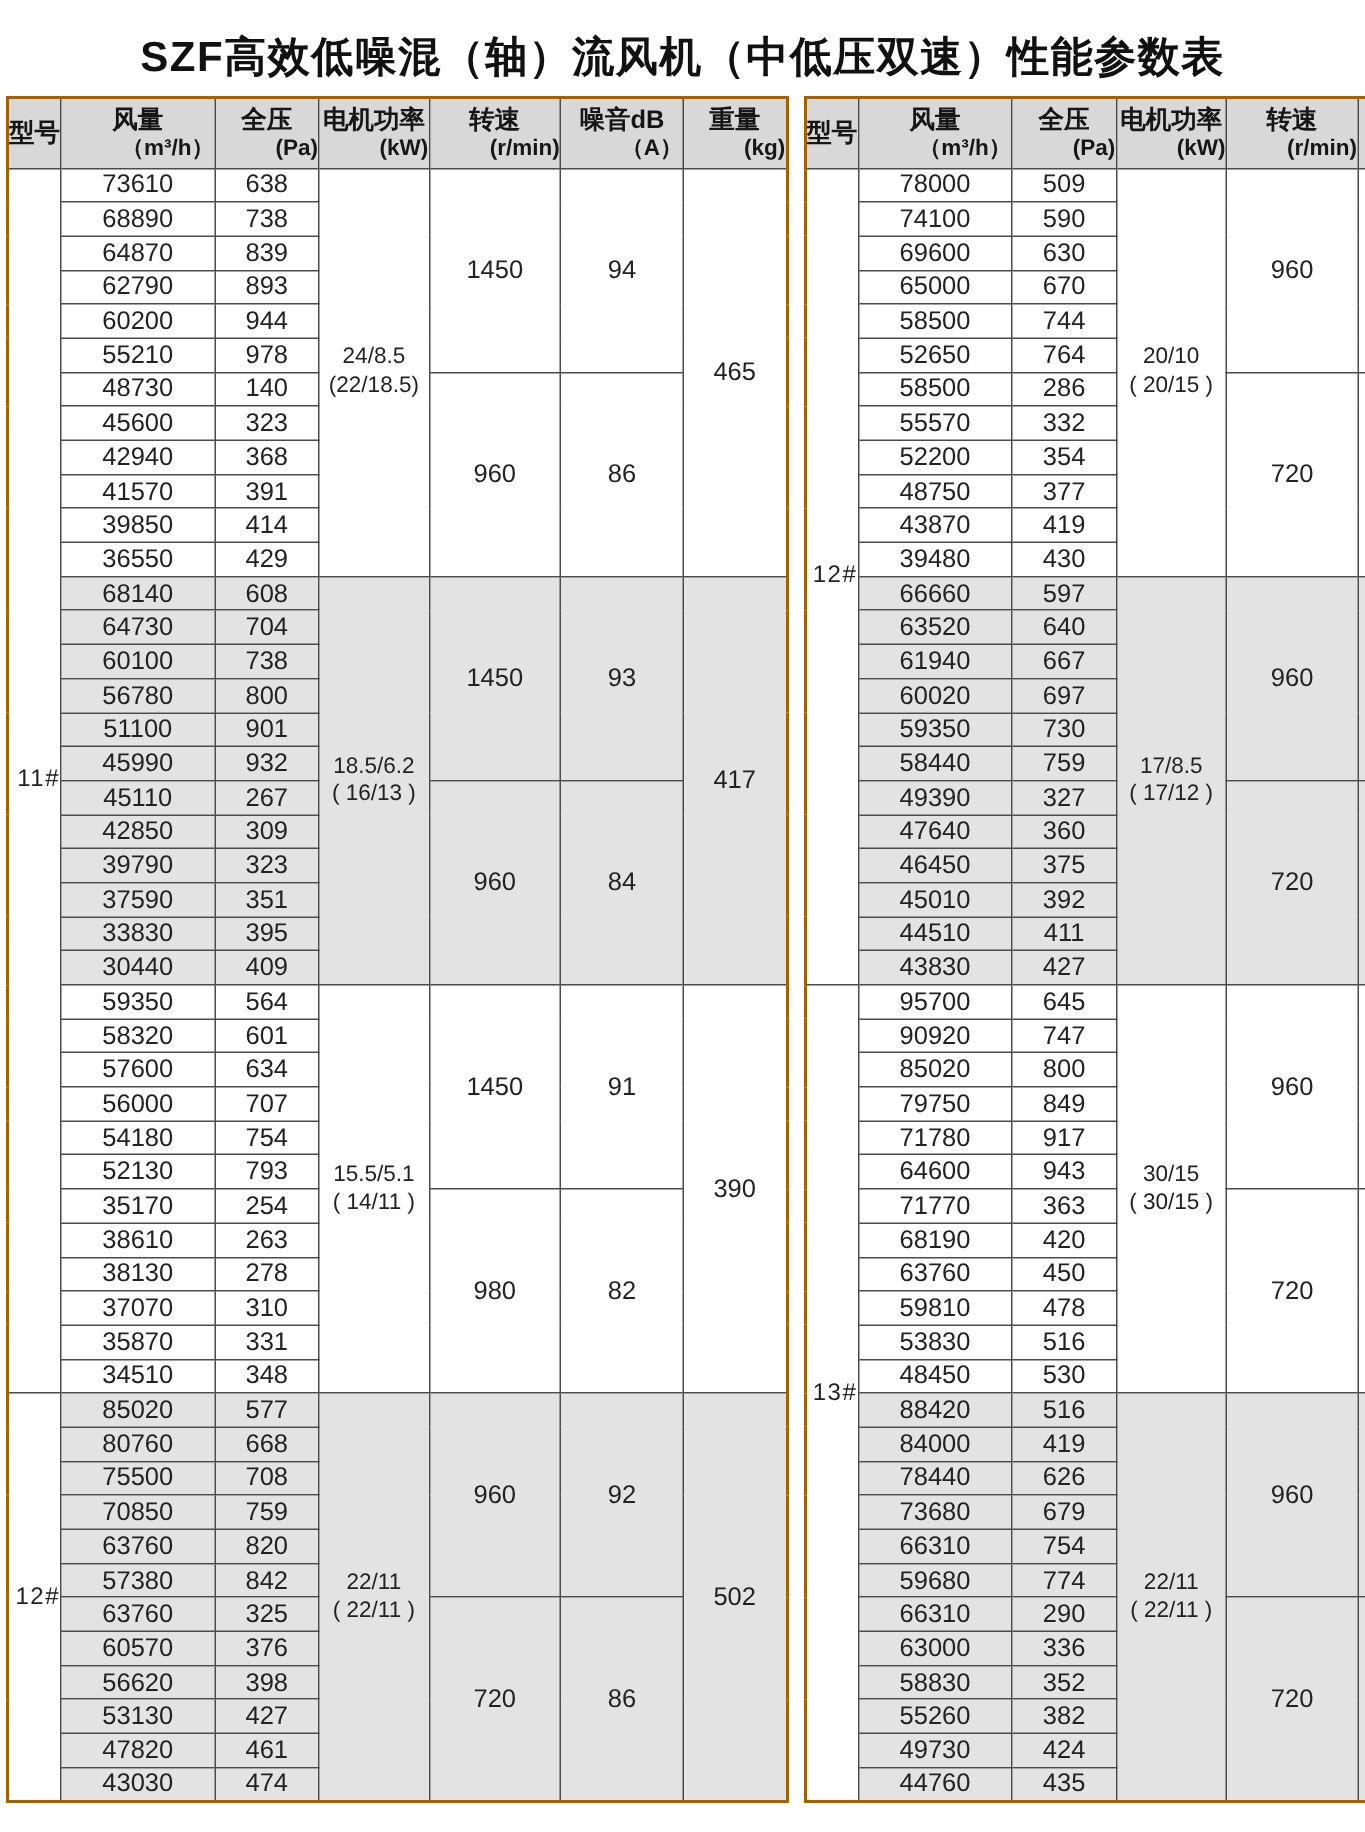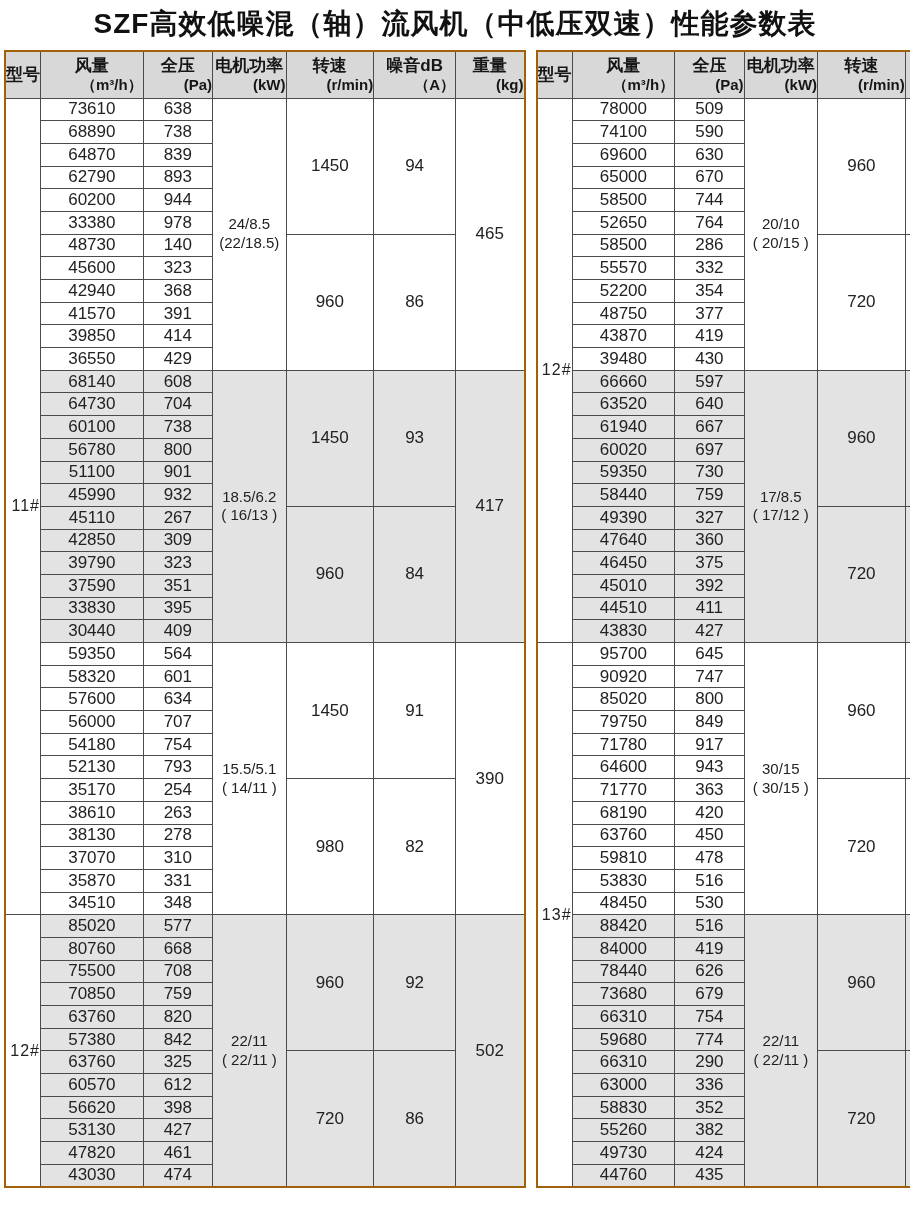"SZF高效低噪混（轴）流风机（中低压双速）性能参数表" .title { padding-top: 5px -> 19px }
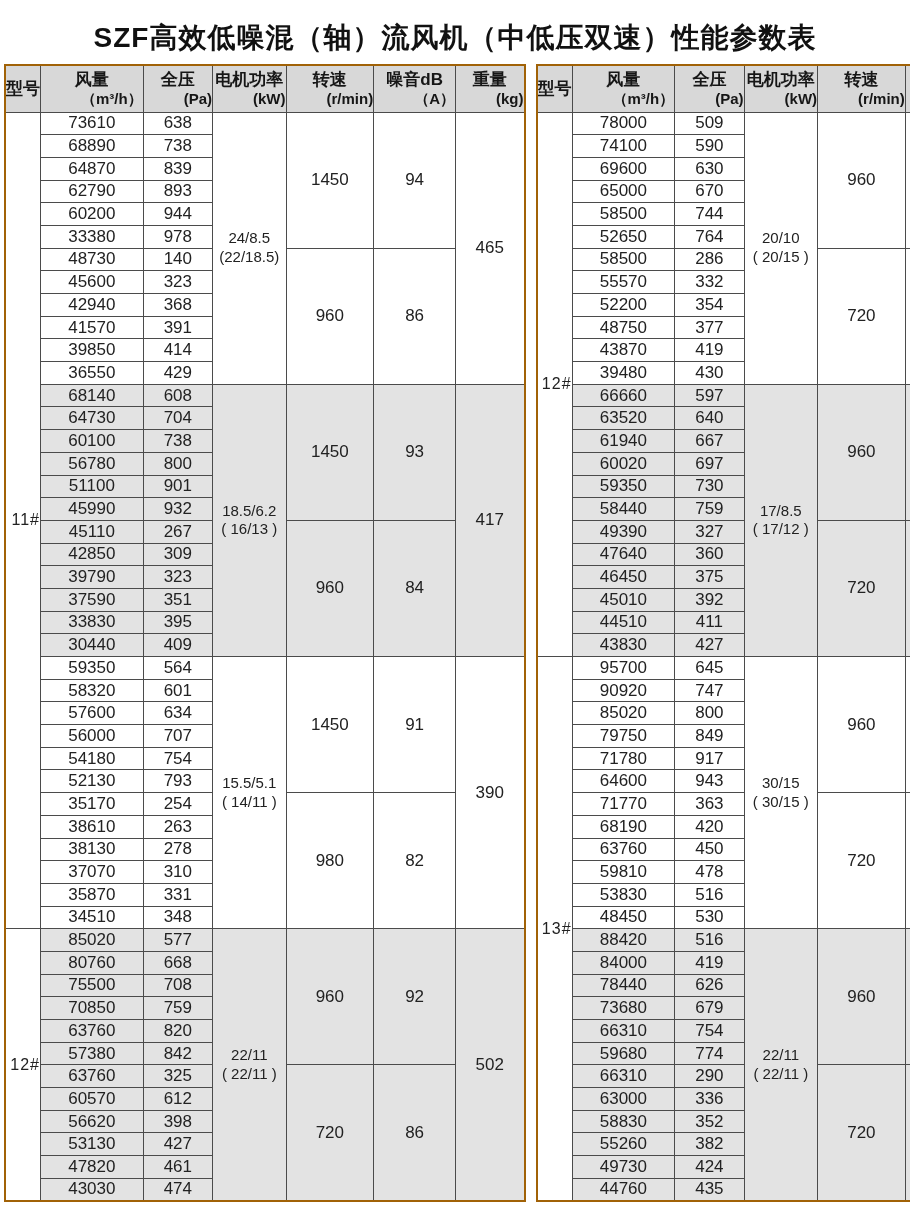"33380" td.num { text: 33380 -> 55210 }
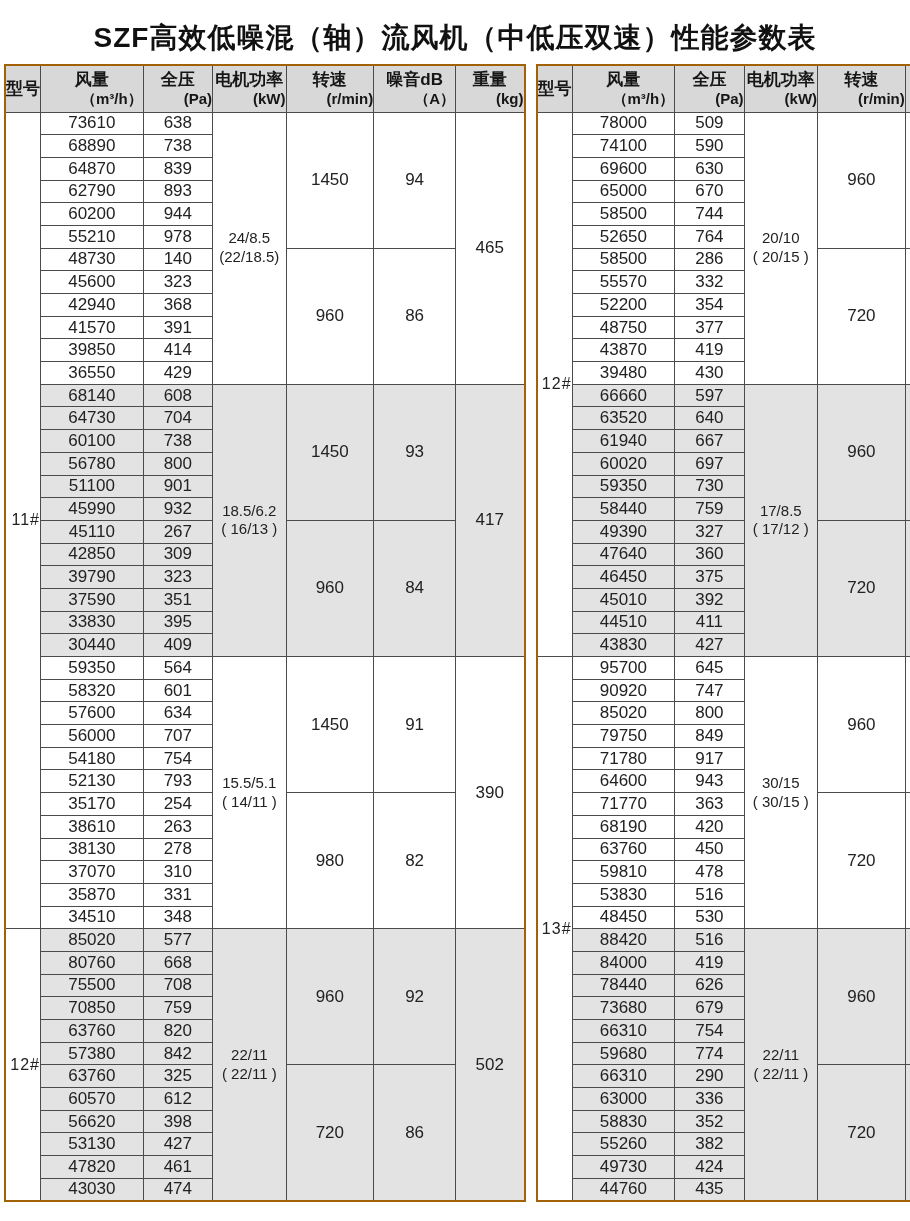"612" td.num { text: 612 -> 376 }
